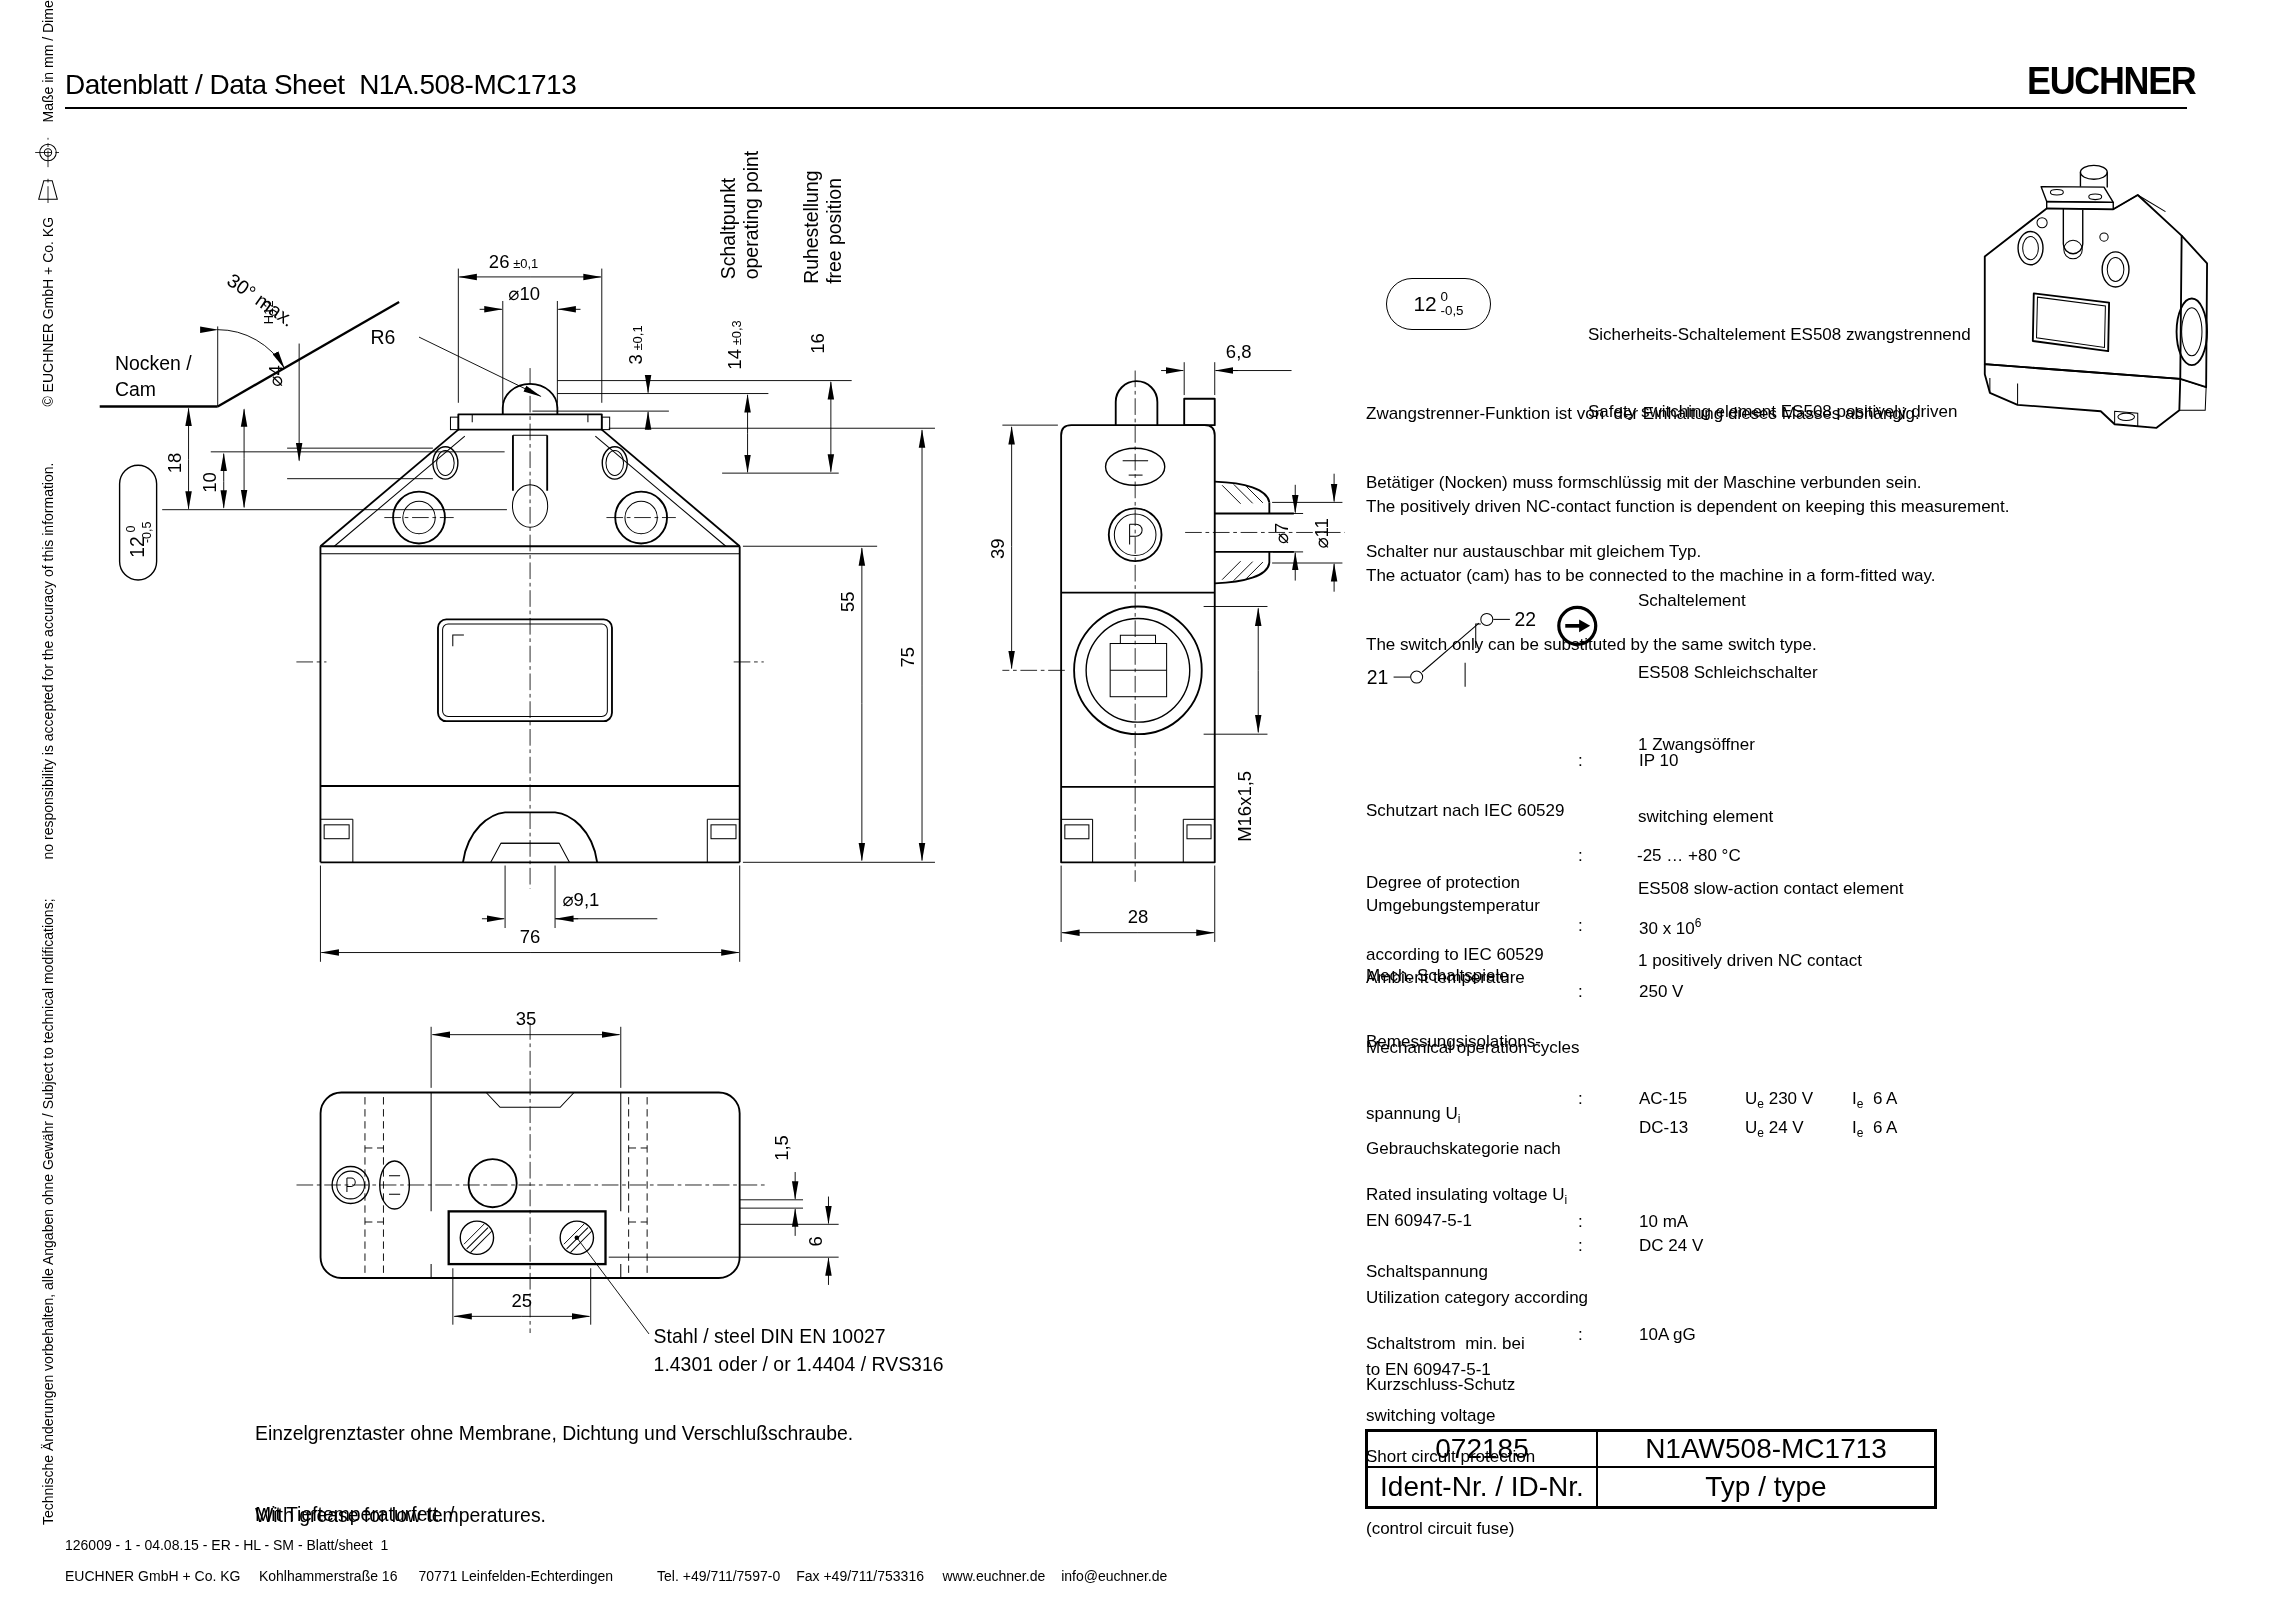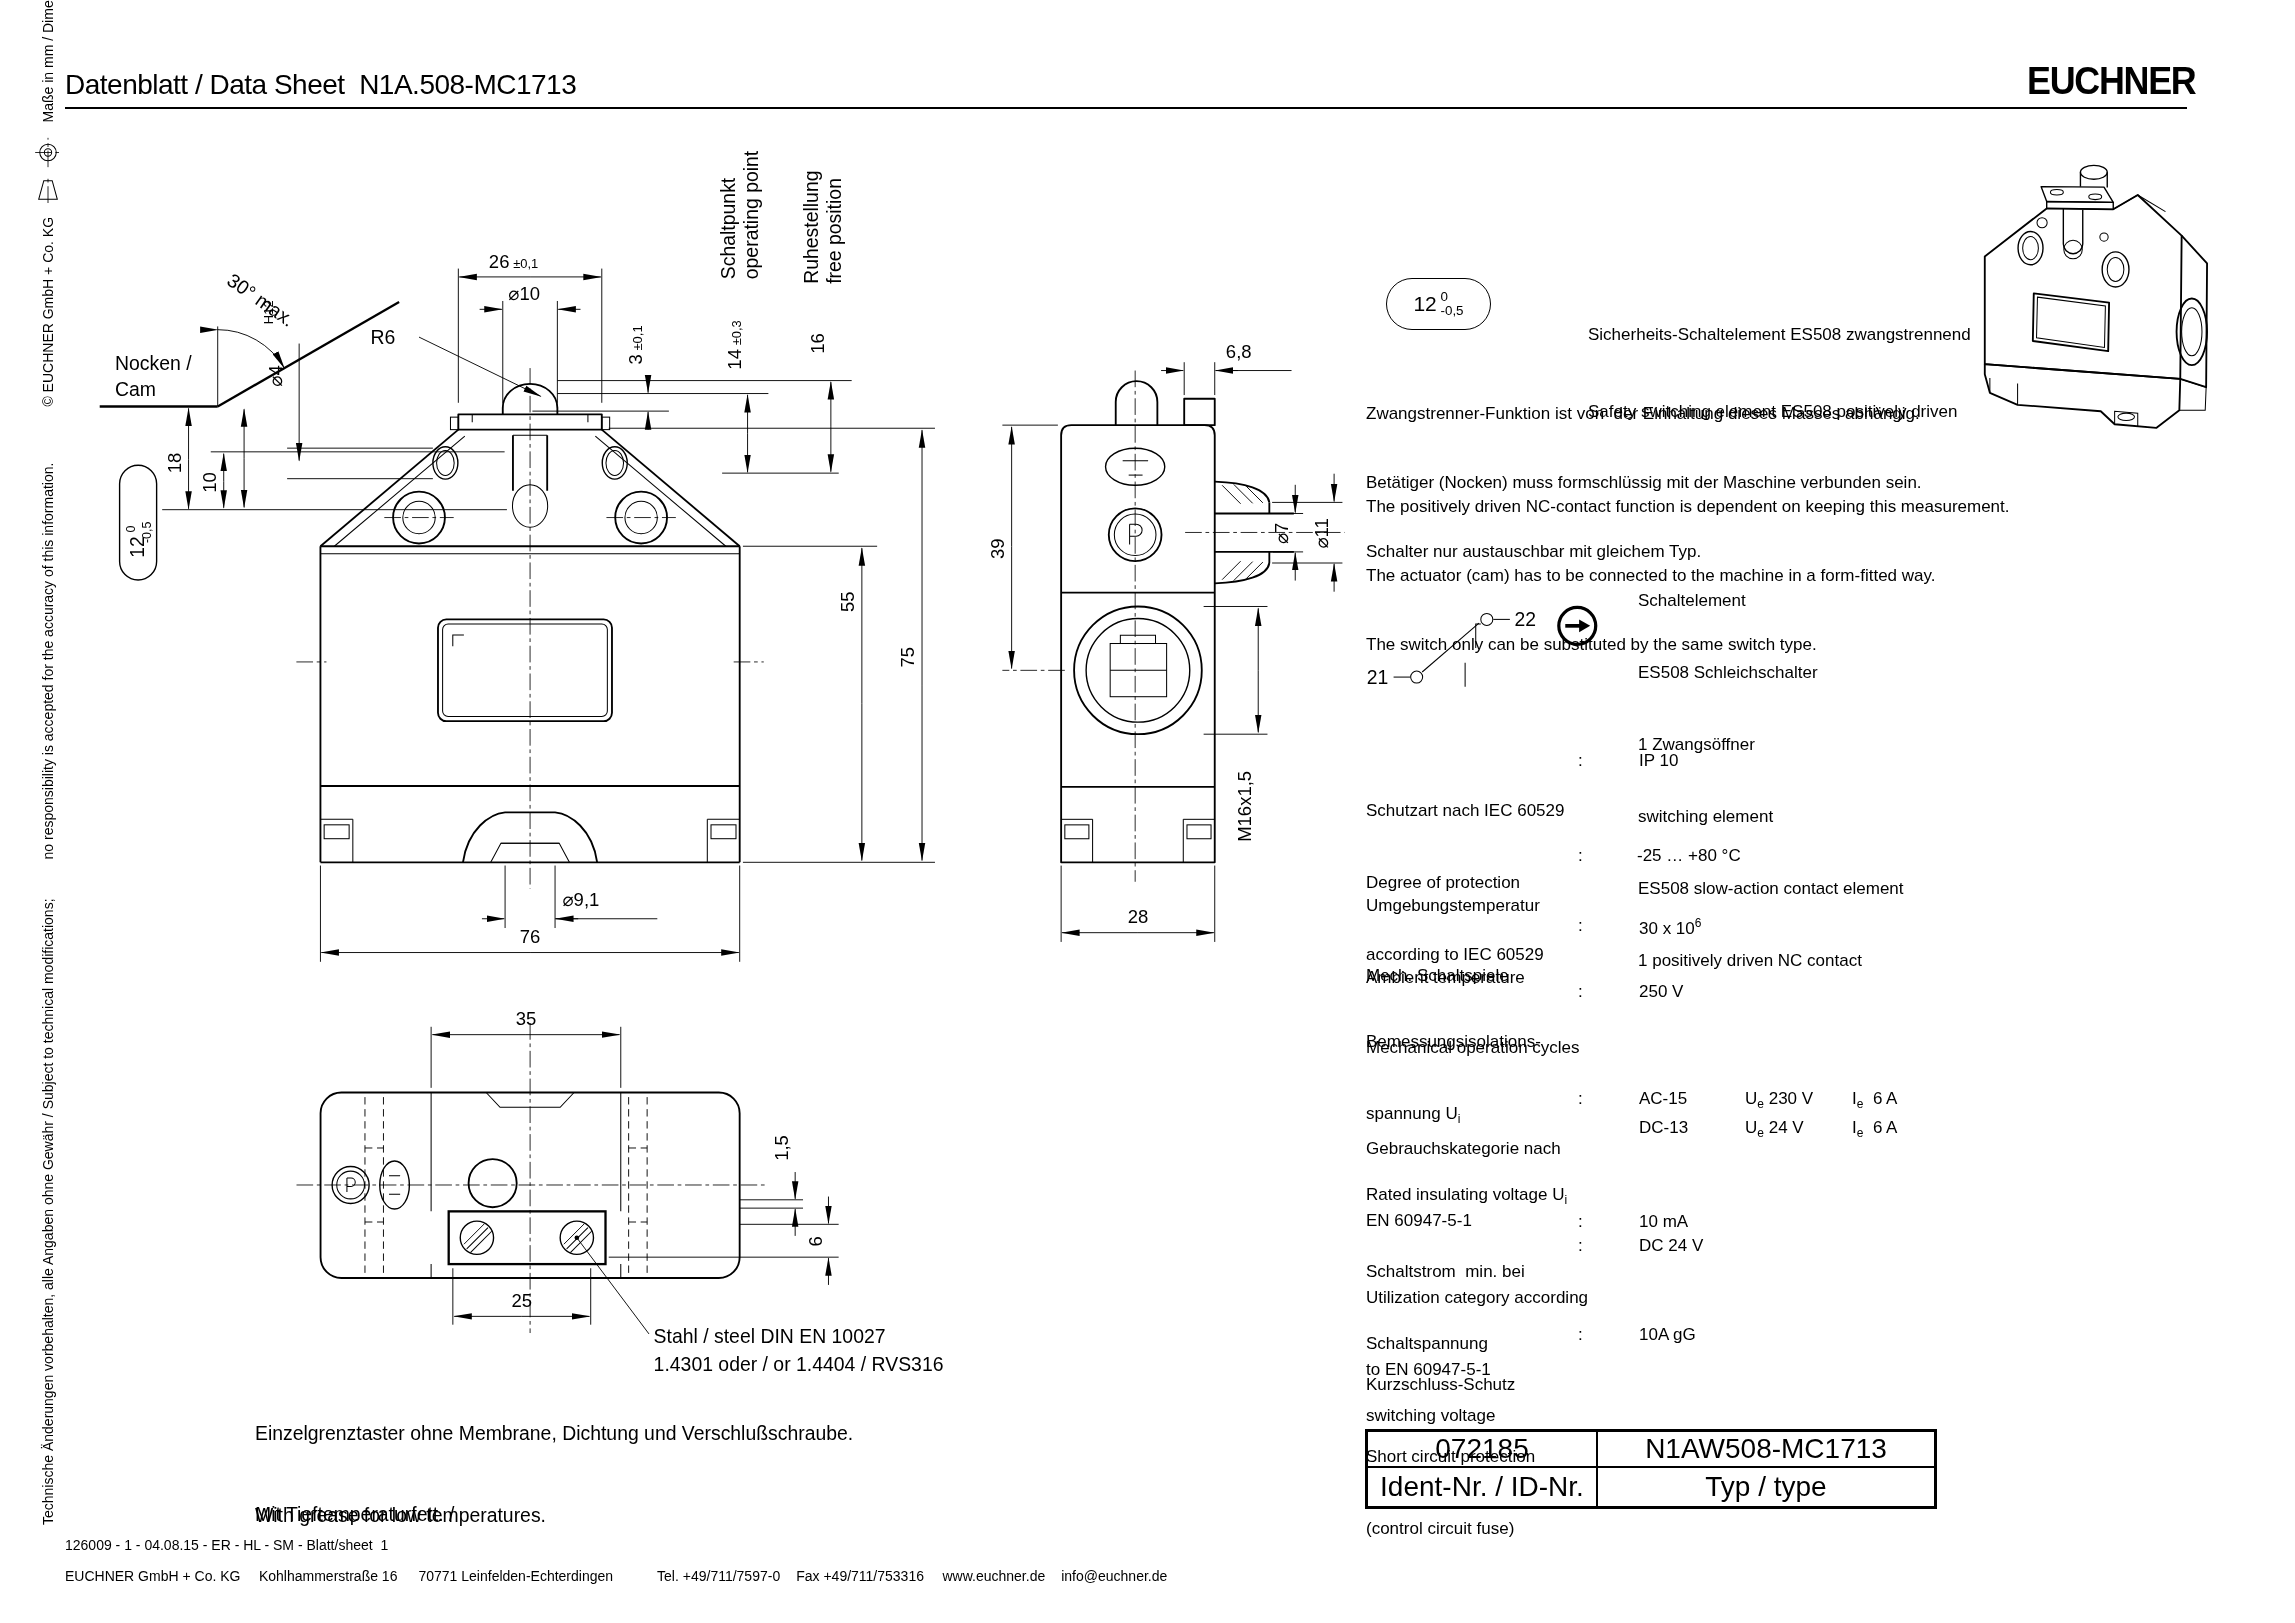"Schaltstrom min. bei" div { order: before "Schaltspannung" -> after "Schaltspannung" }
